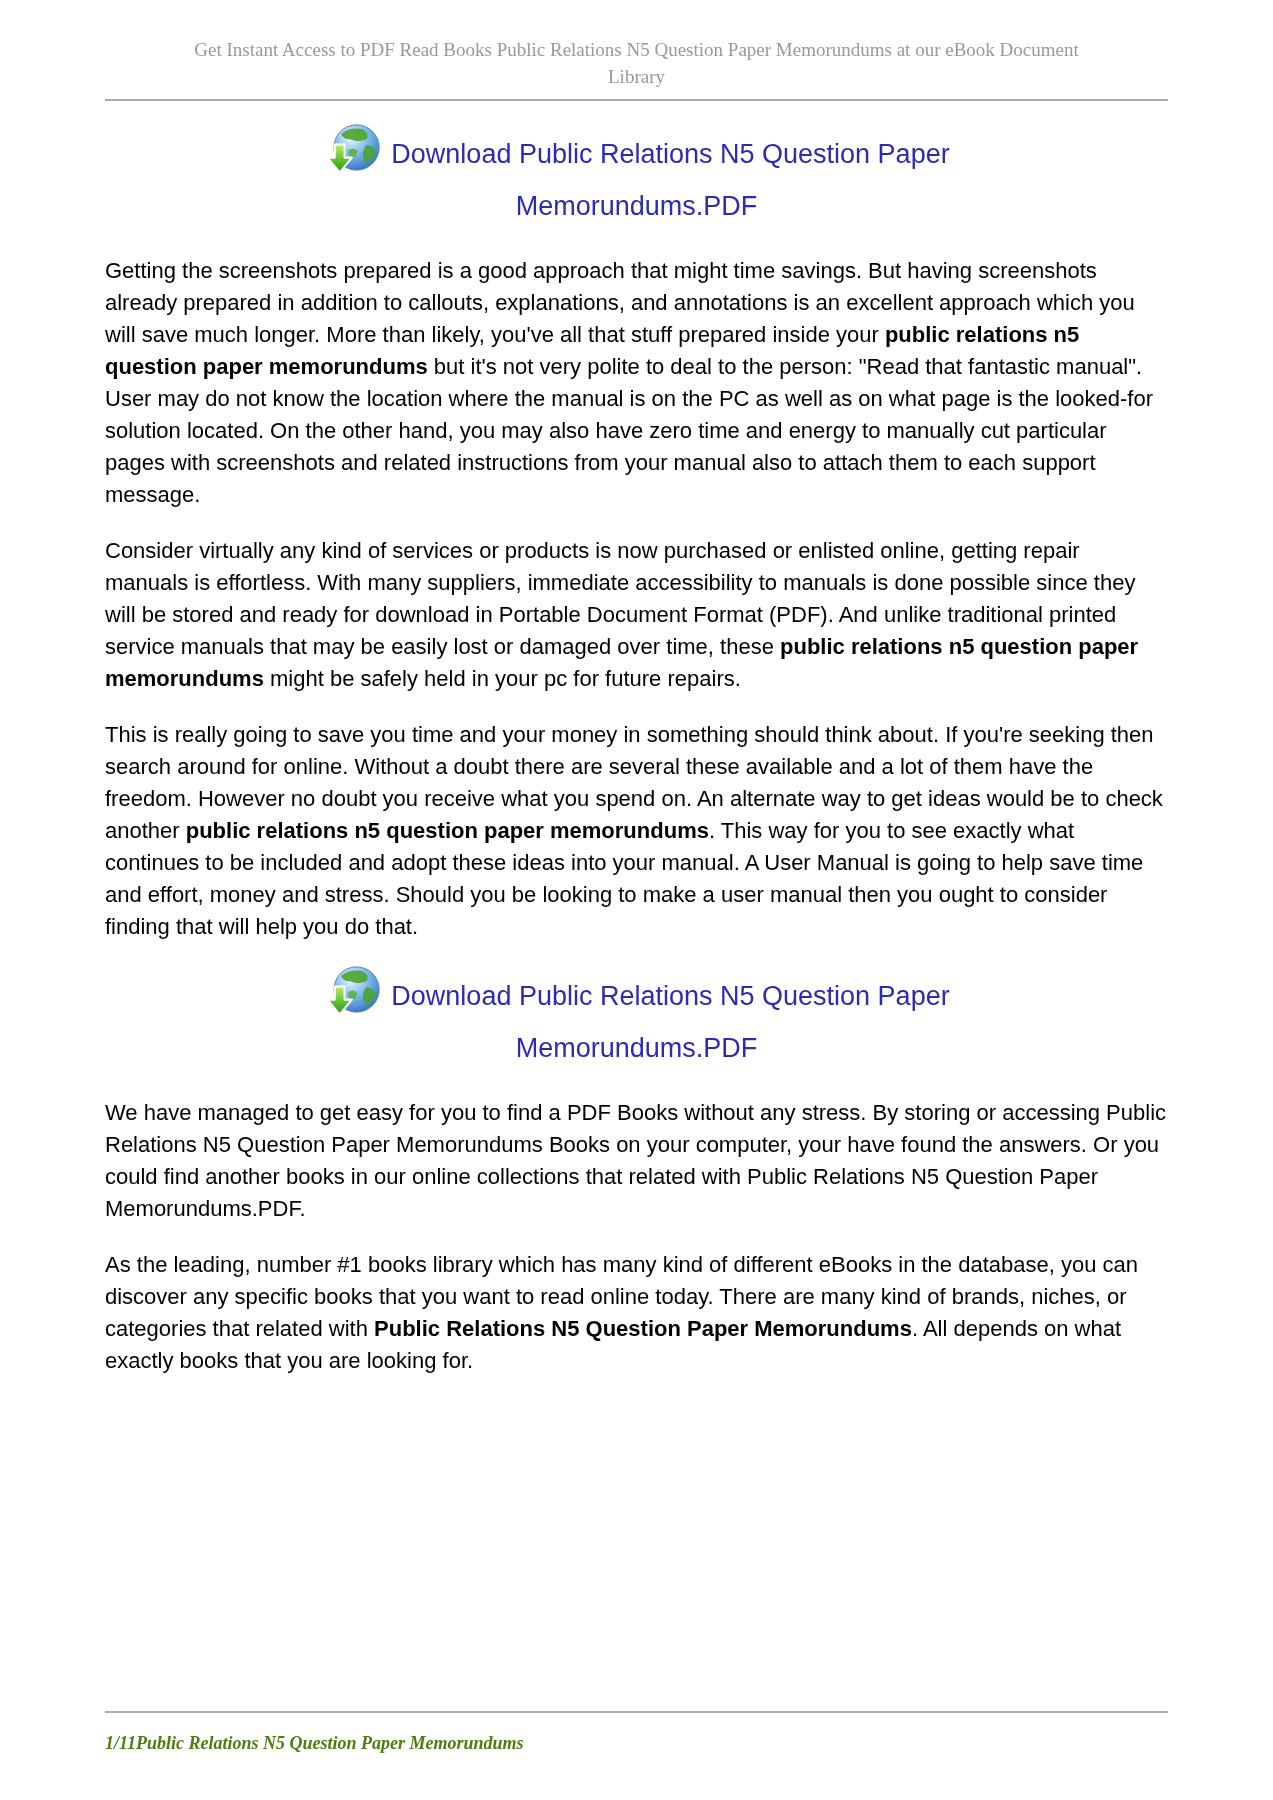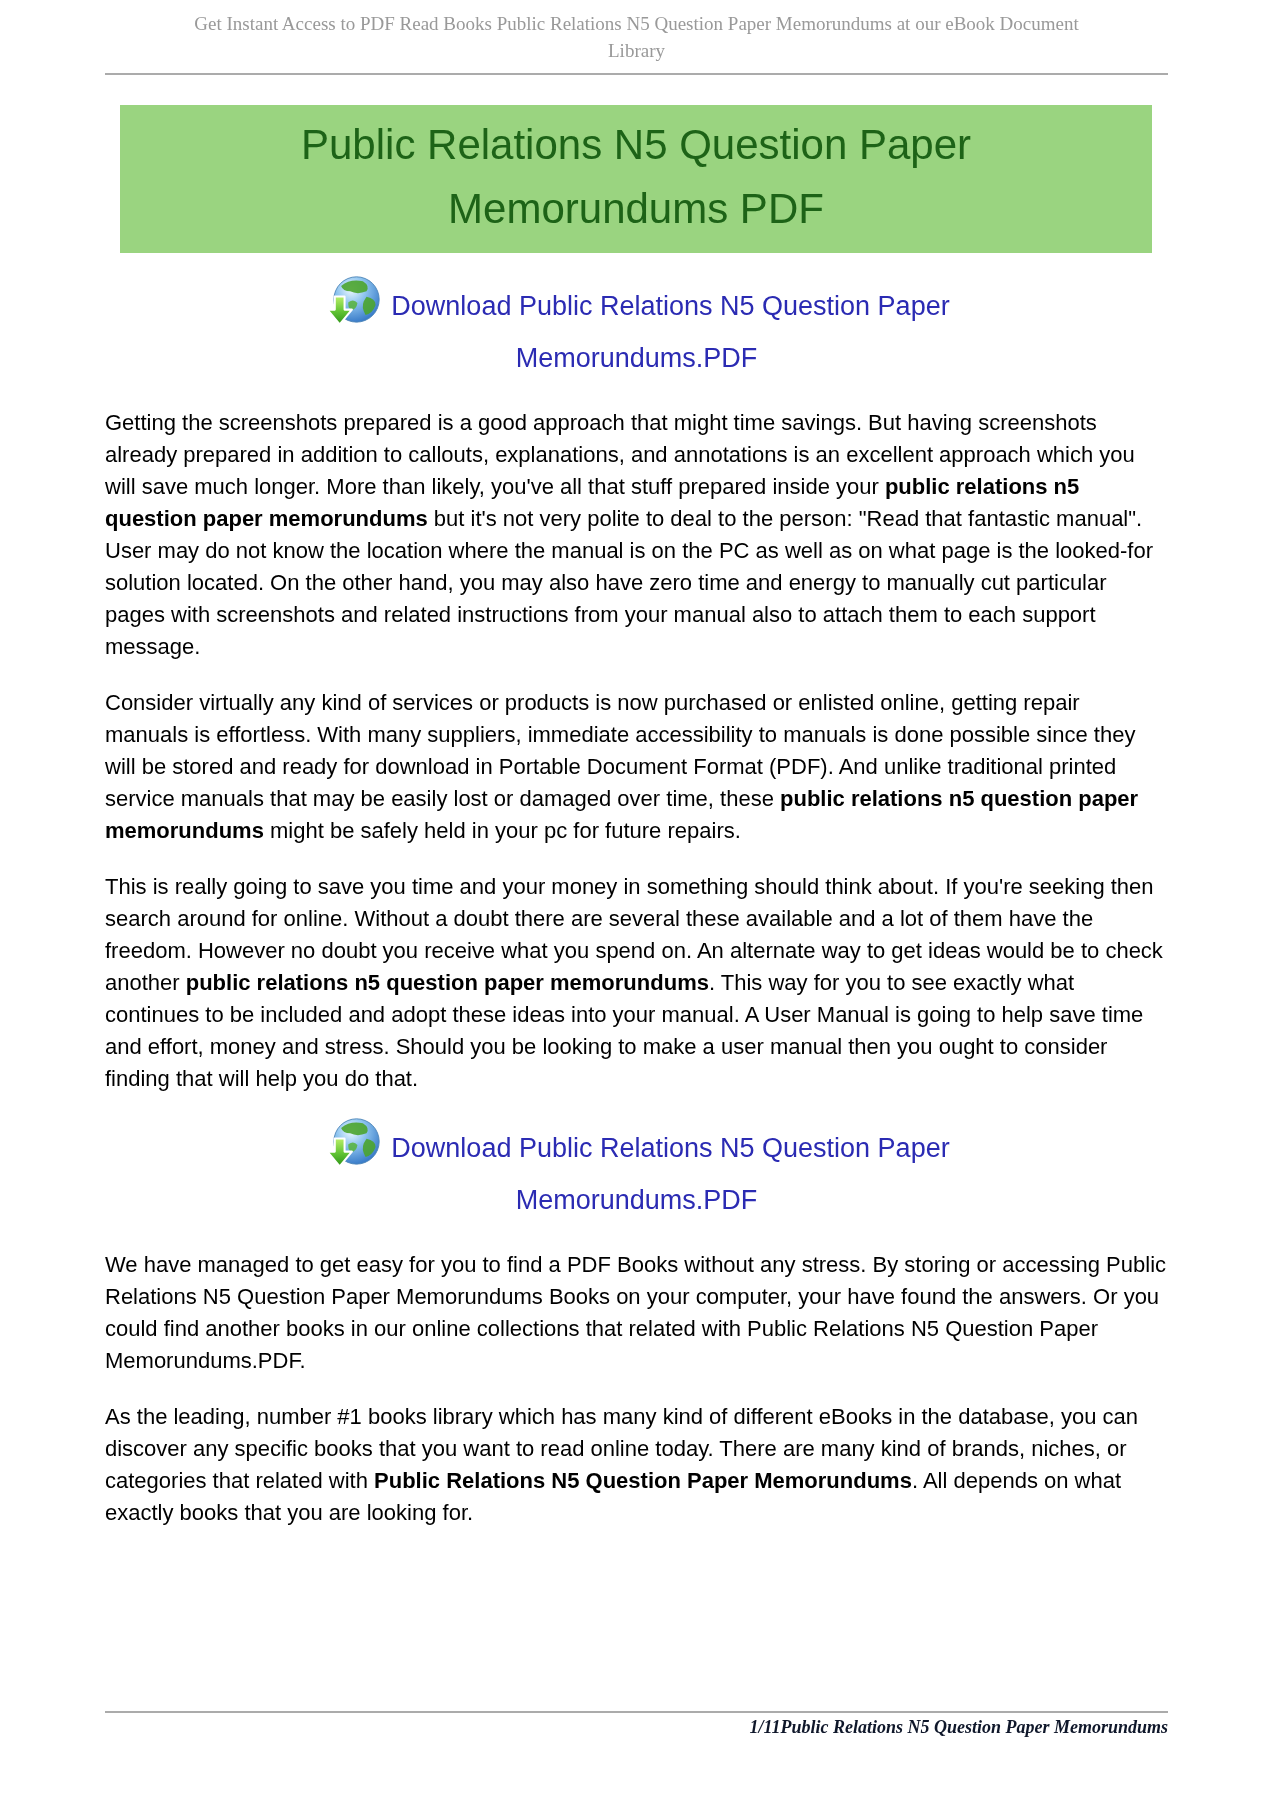"Get Instant Access to PDF" .top-header { padding-top: 10px -> 36px }
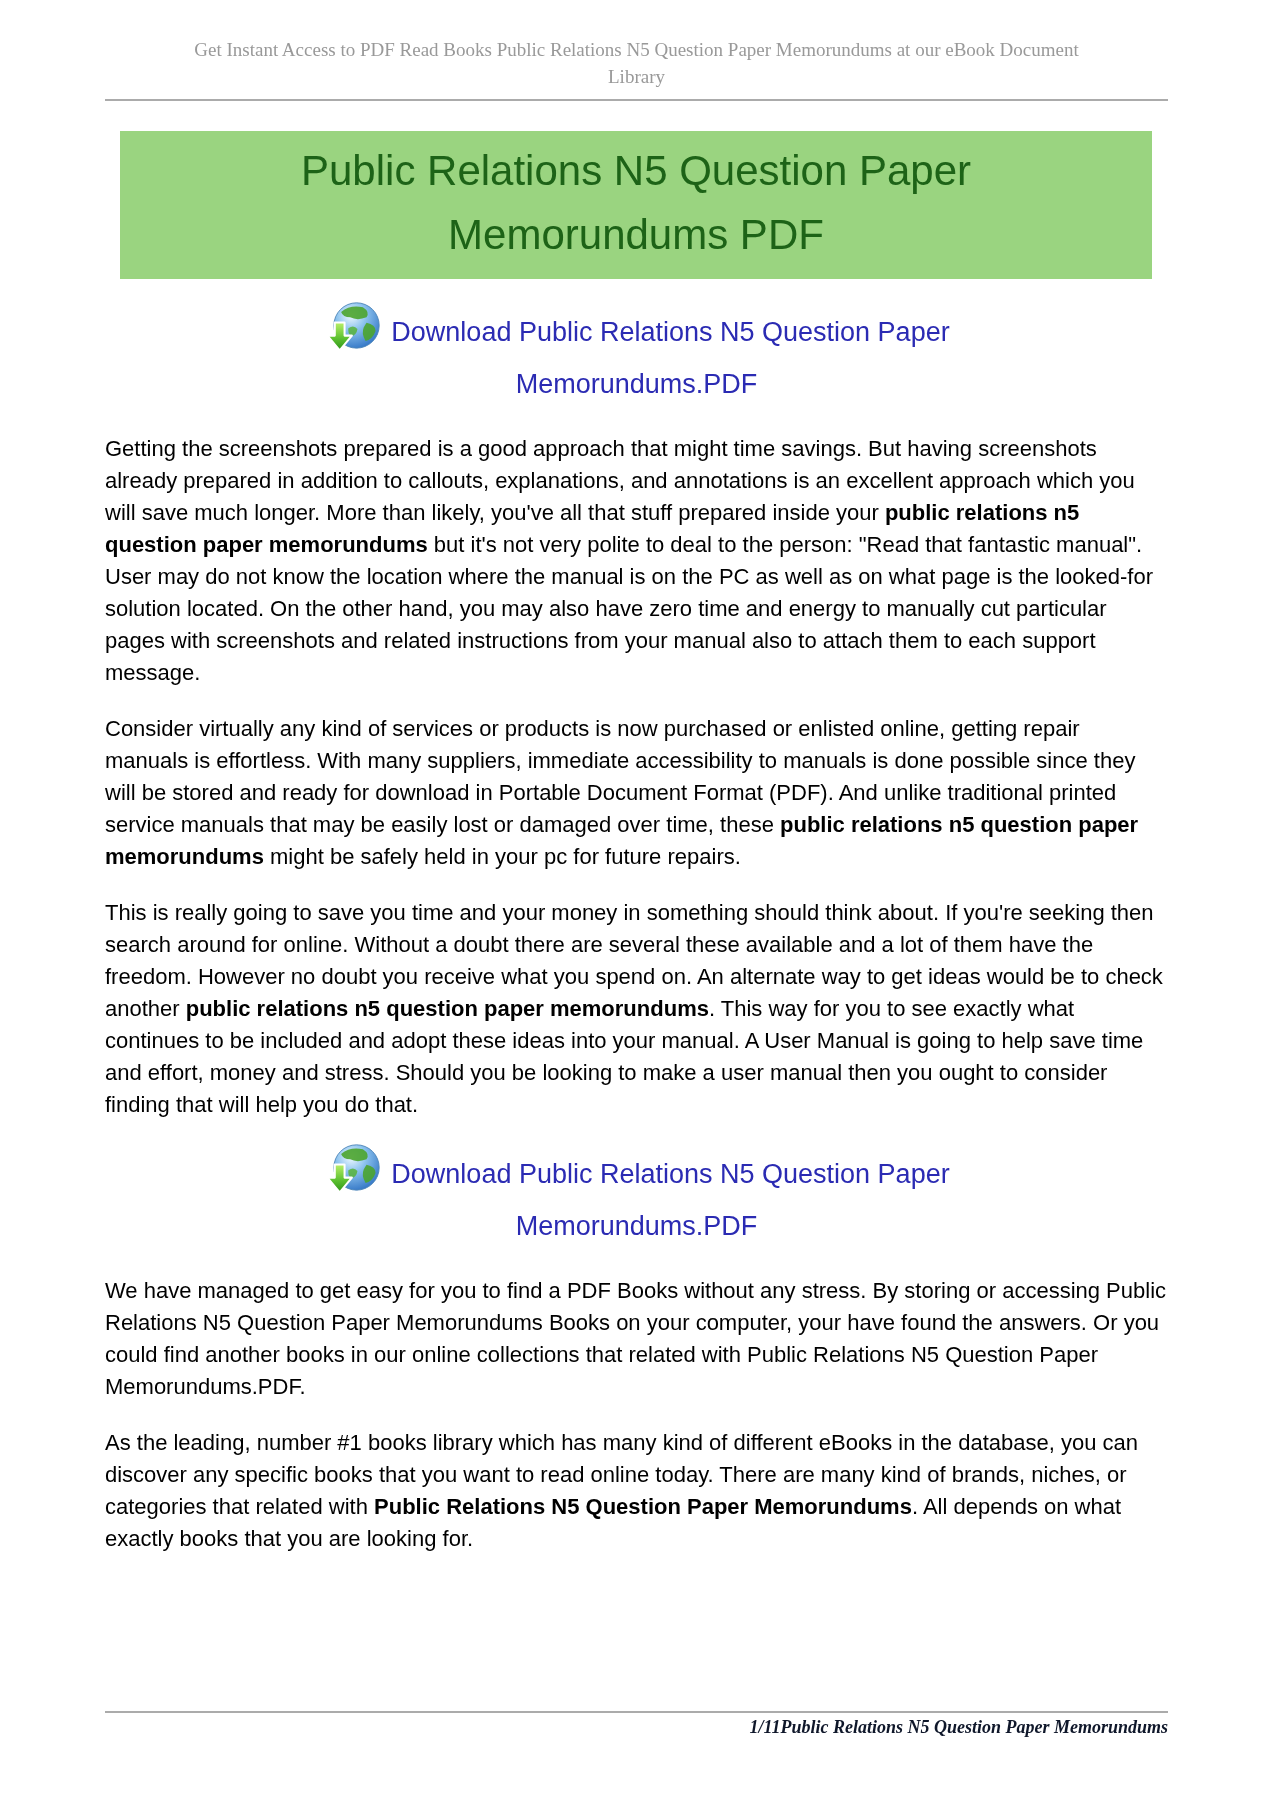"Public Relations N5 Question Paper Memorundums PDF" div.banner { html: <div> <span>Public Relations N5 Question Paper Memorundums PDF</span> </div> -> none }
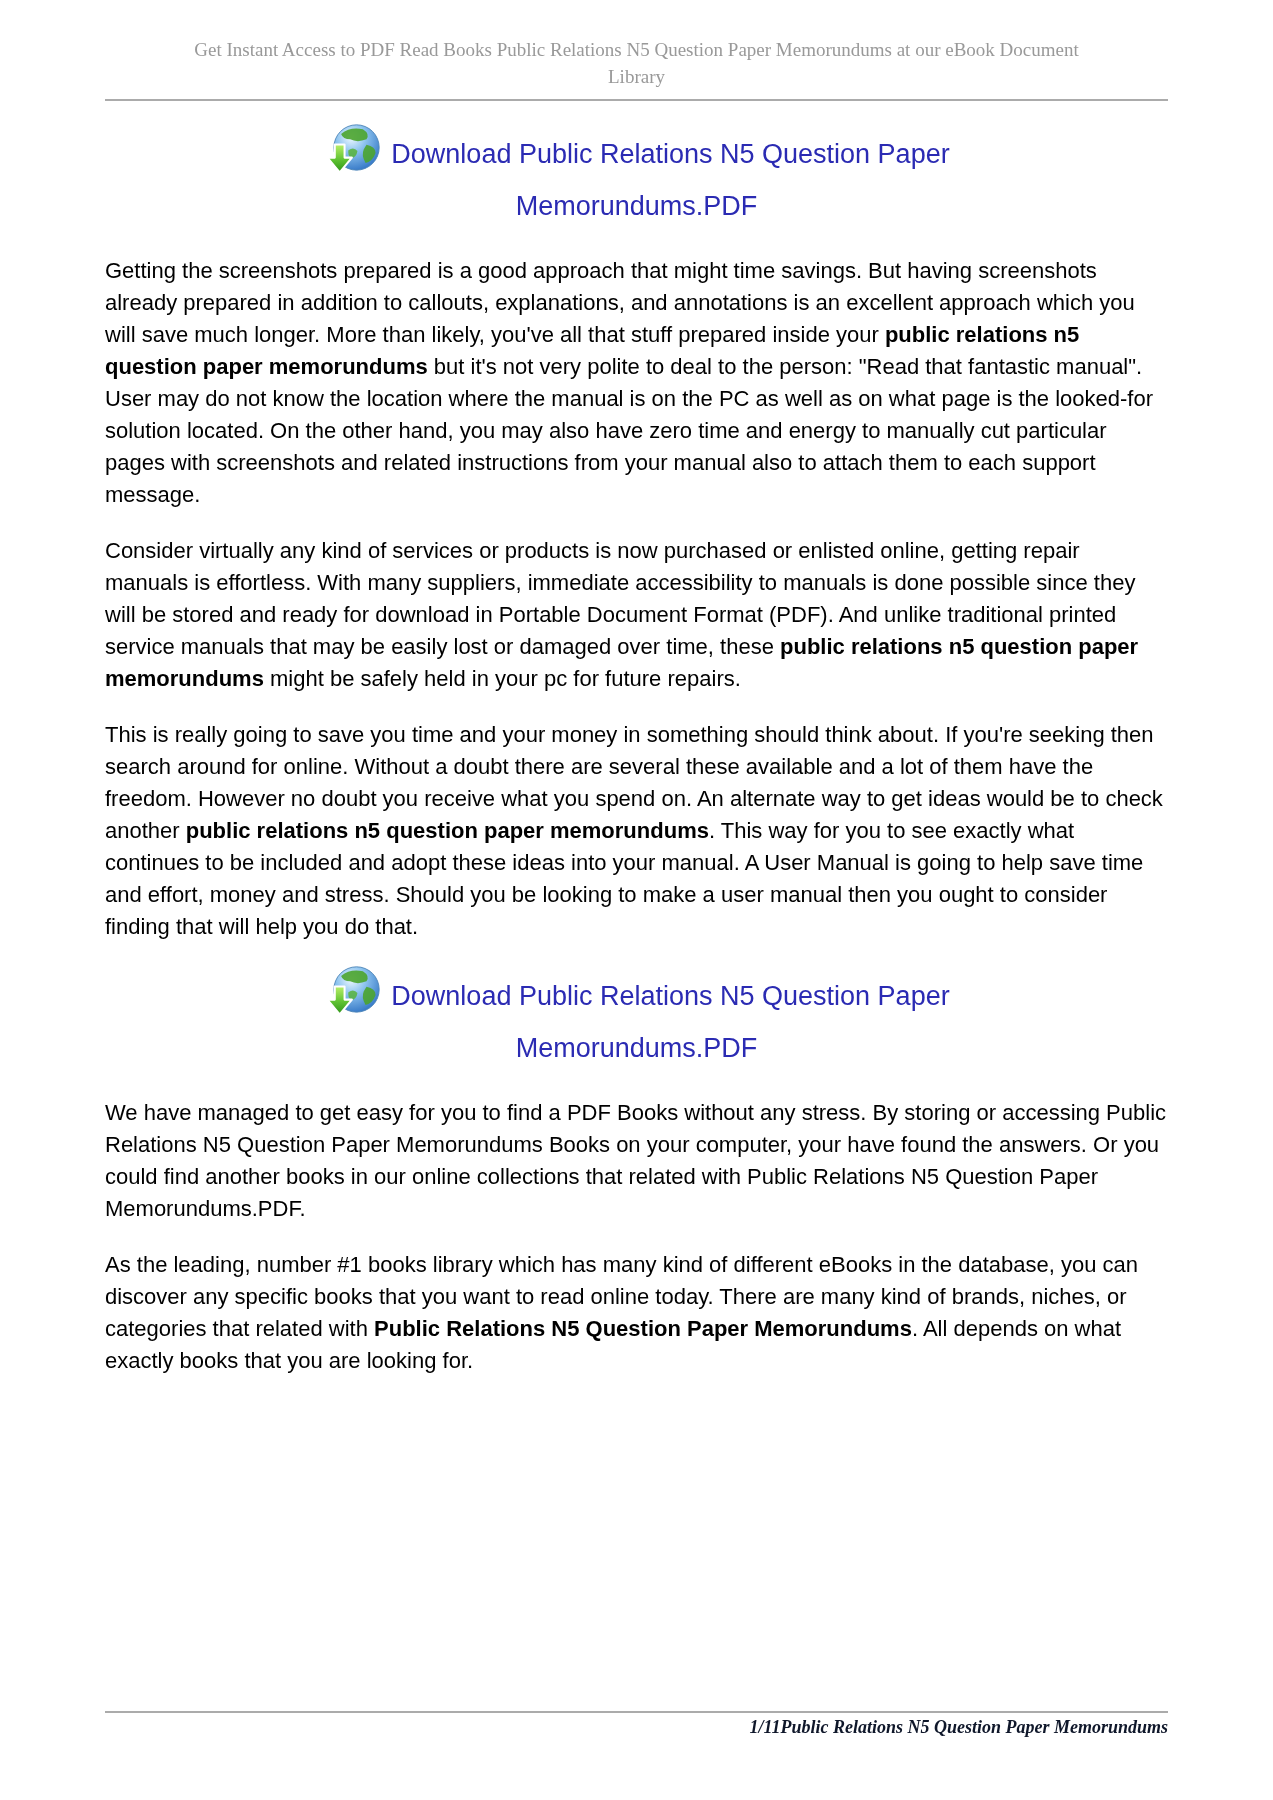"1/11" .footer .footer-row { color: #0f172a -> #4d7c0f; justify-content: flex-end -> flex-start; margin-top: 4px -> 20px }
